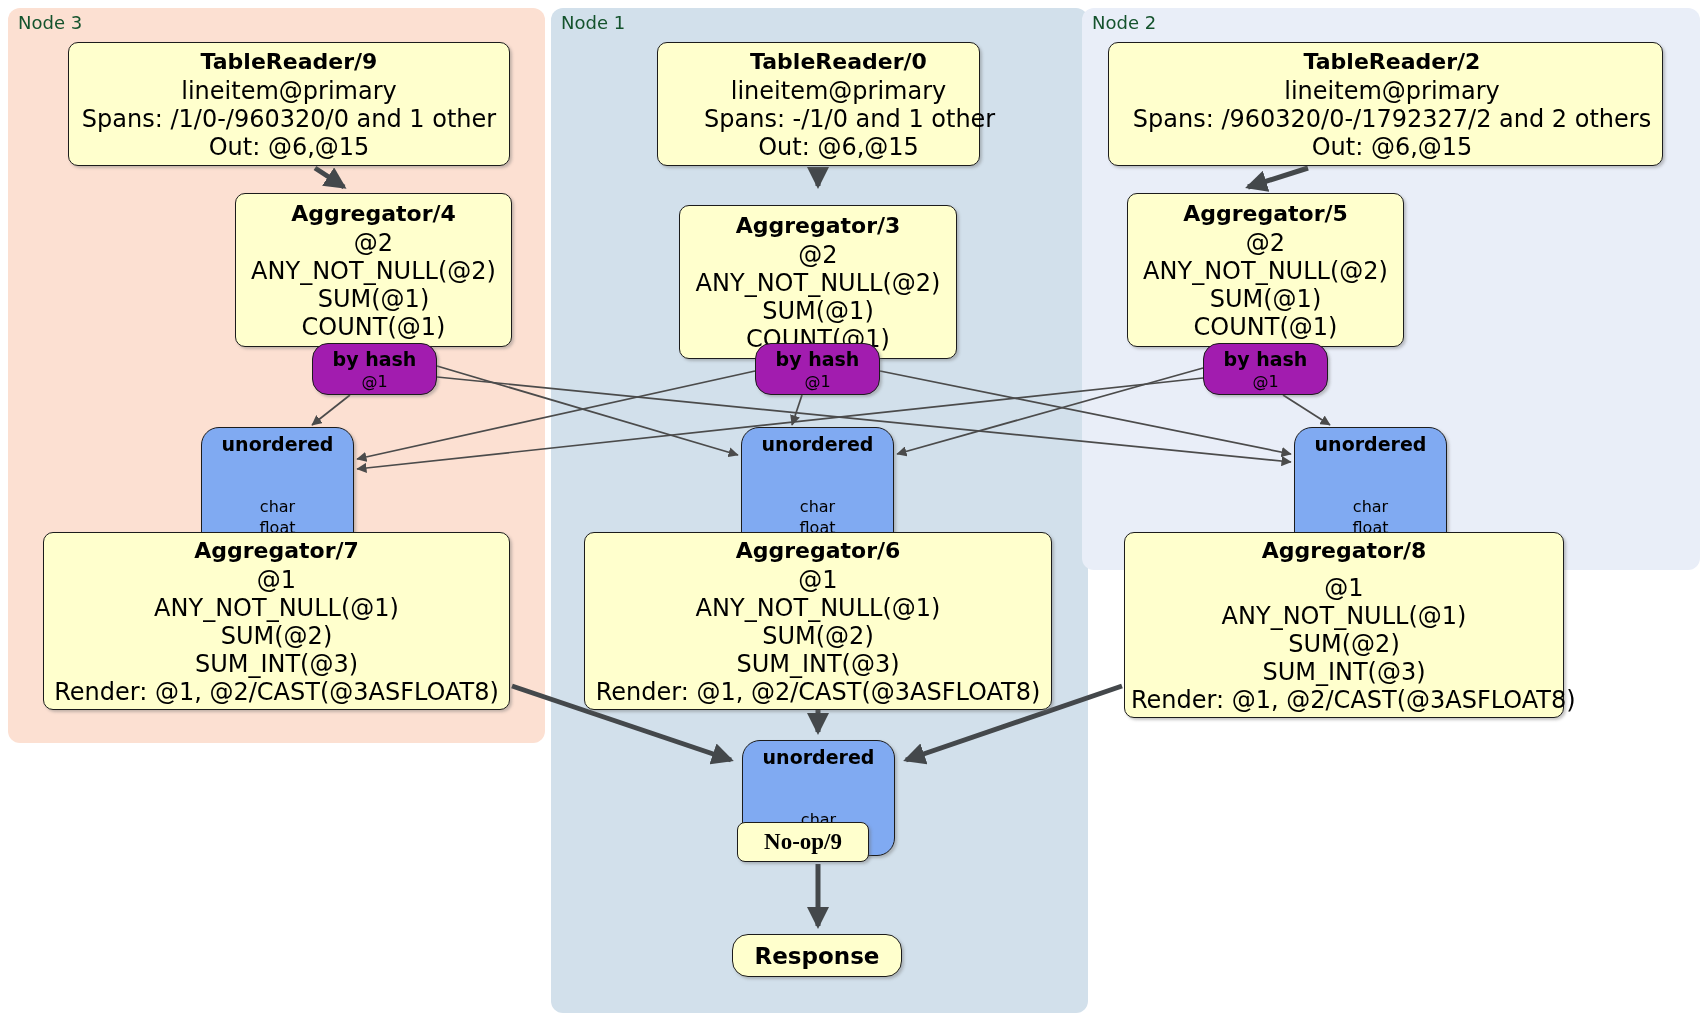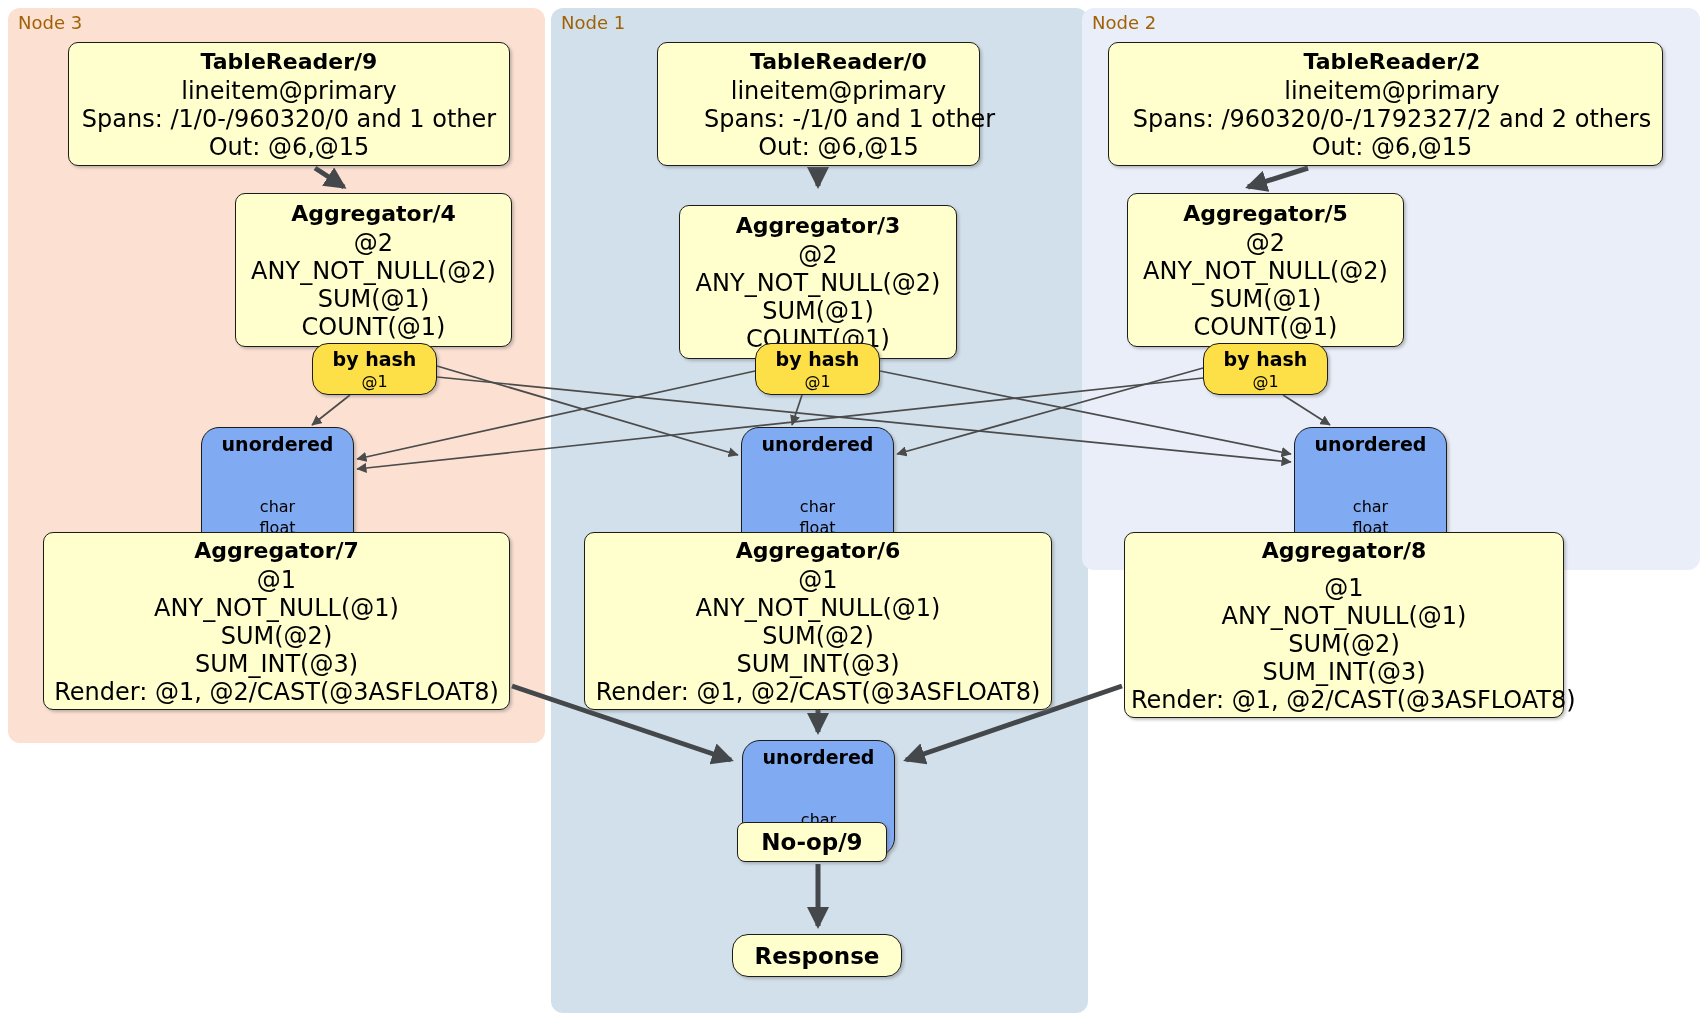"Node 3" .region-label { color: #a16207 -> #14532d }
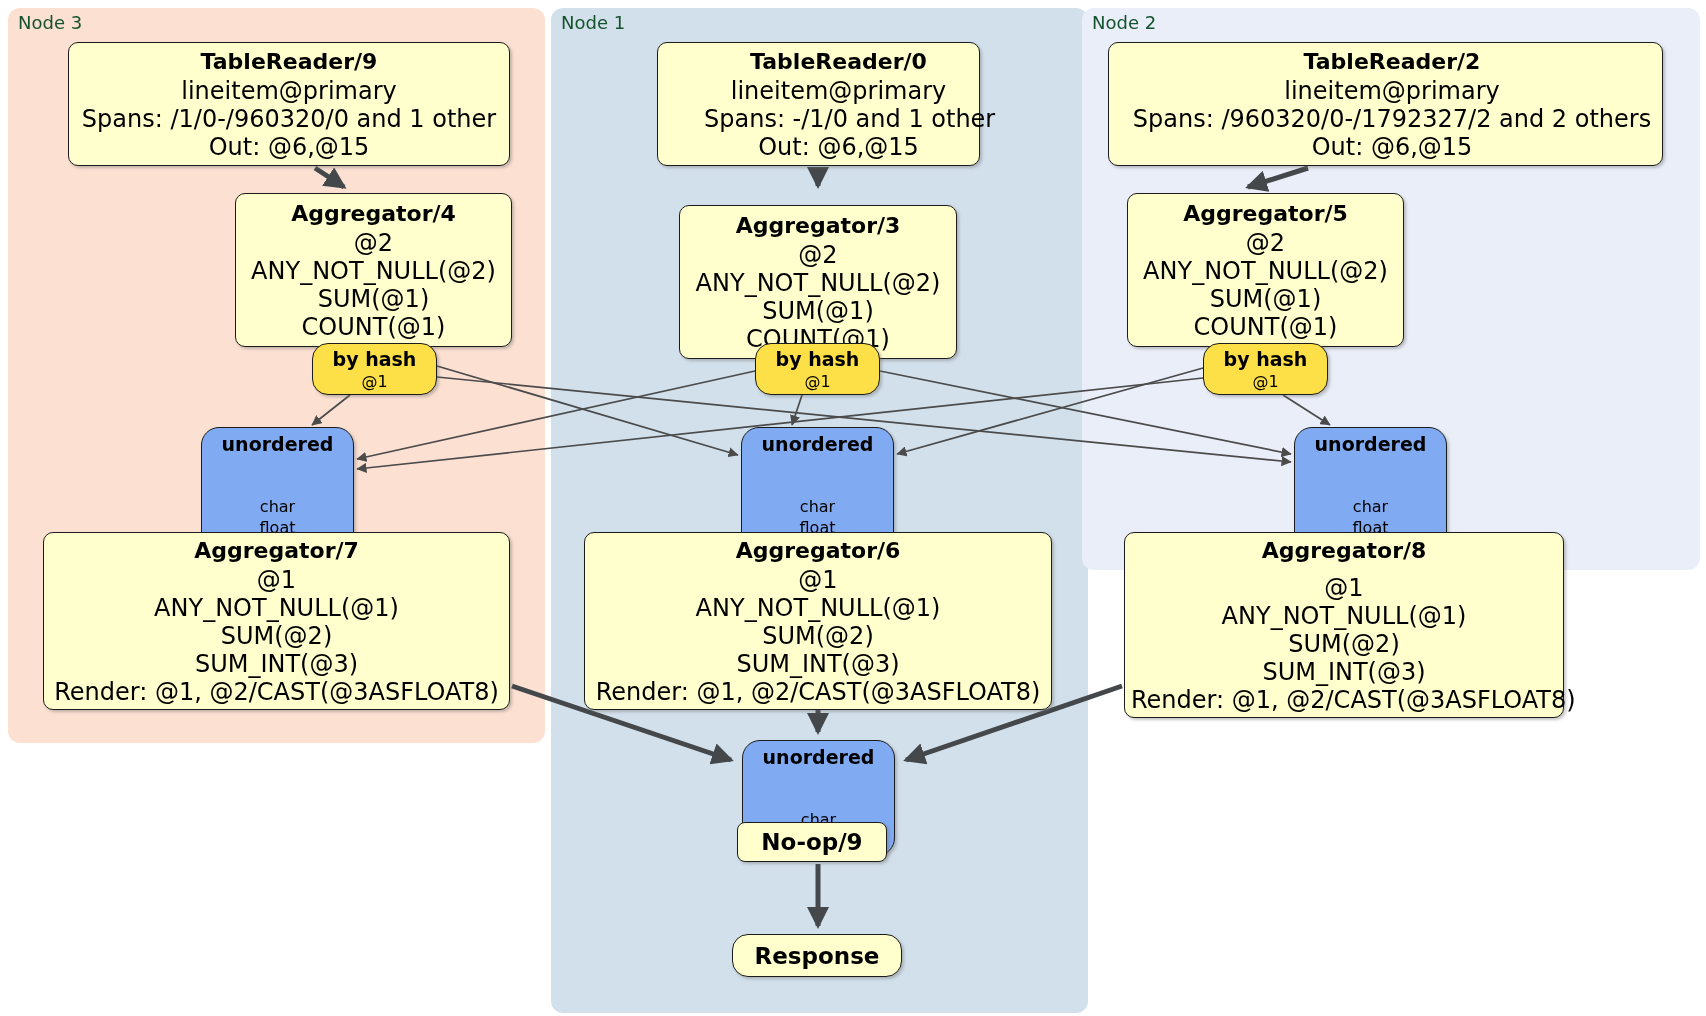"by hash" .orange { background: #fde047 -> #a21caf }
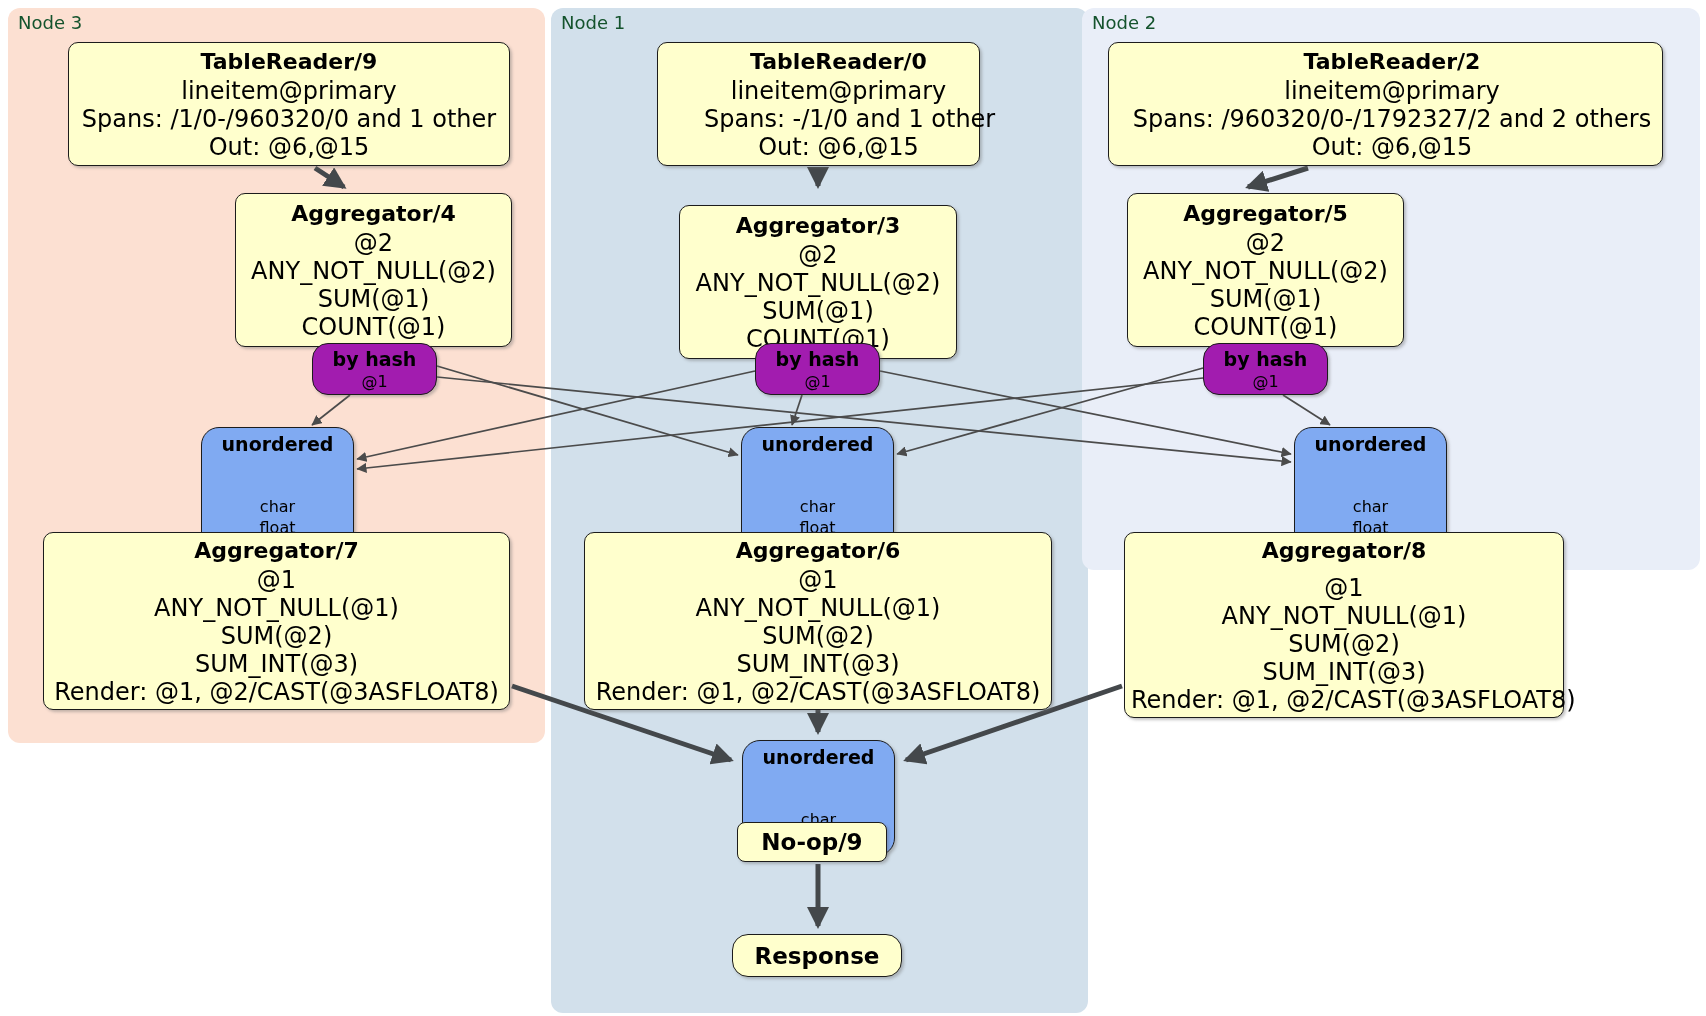"No-op/9" div.pbox { font-family: none -> Liberation Serif, serif; width: 150px -> 132px }
